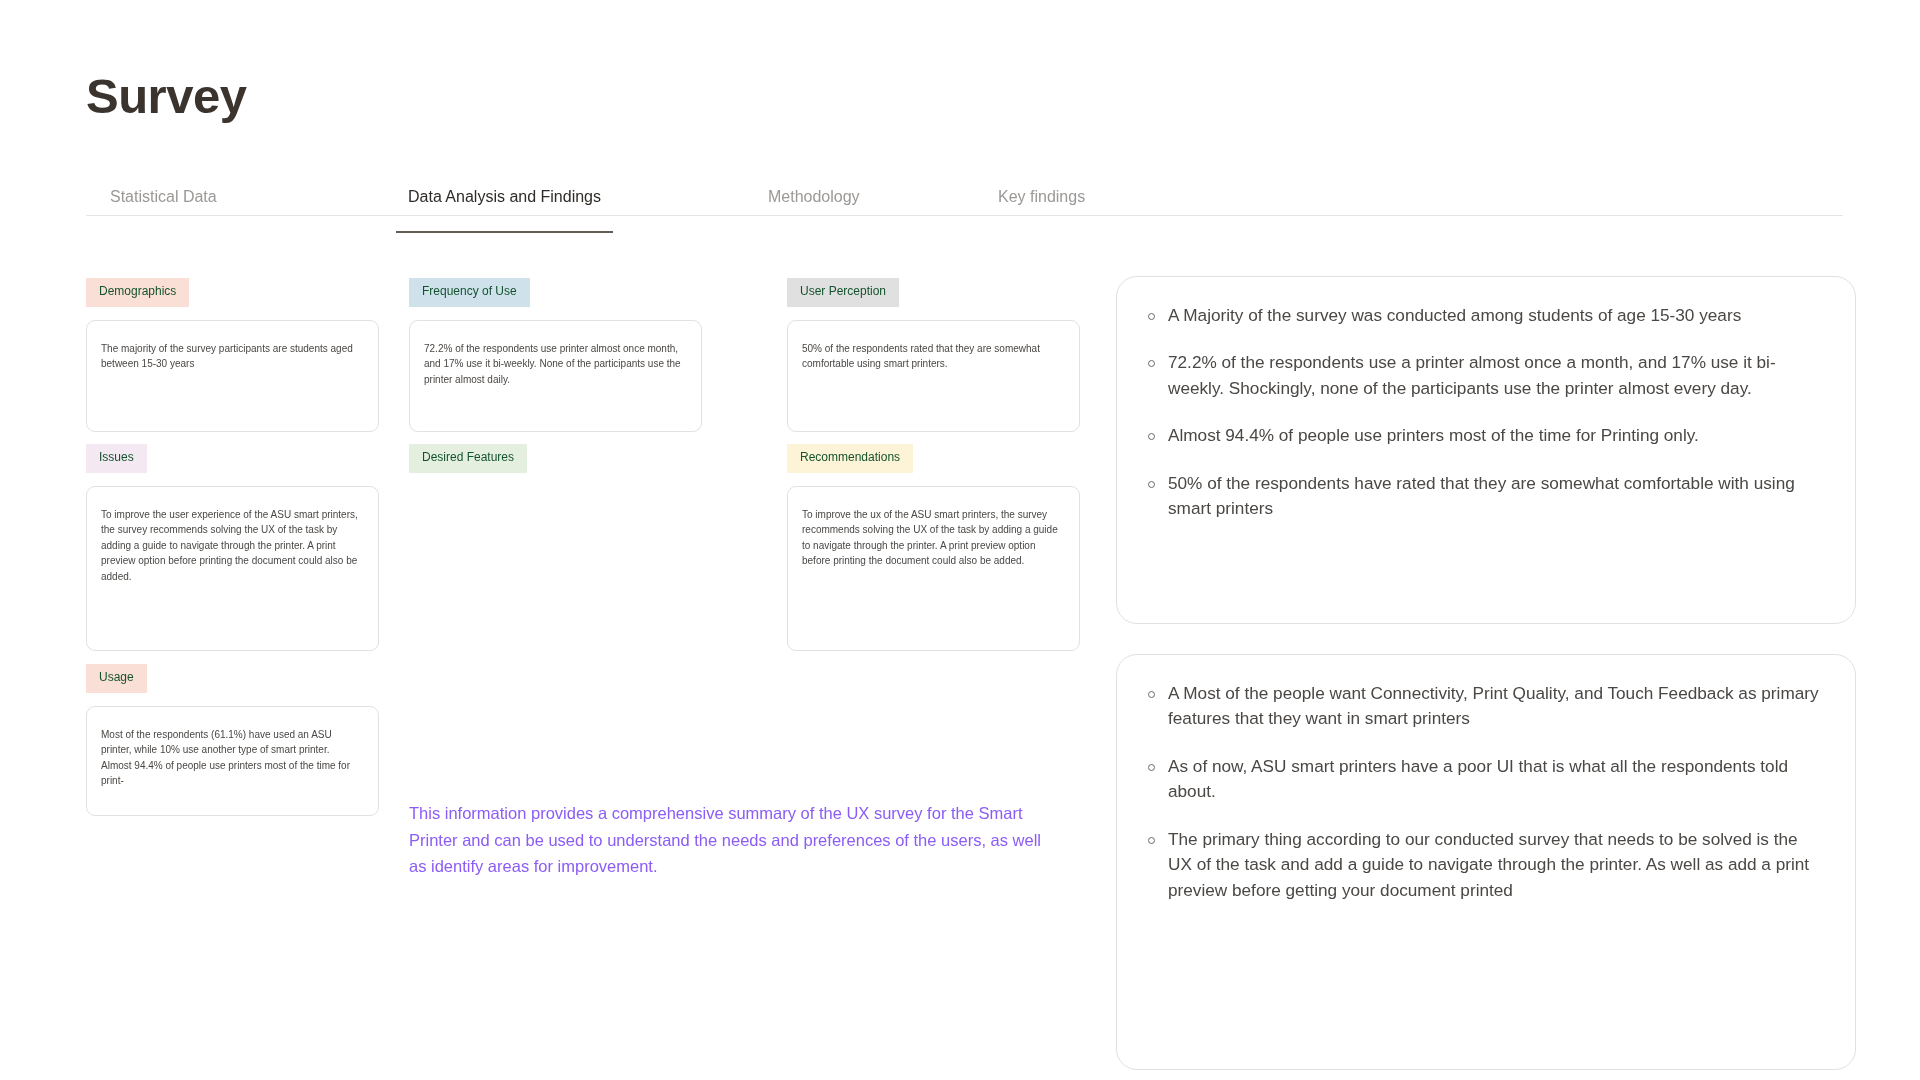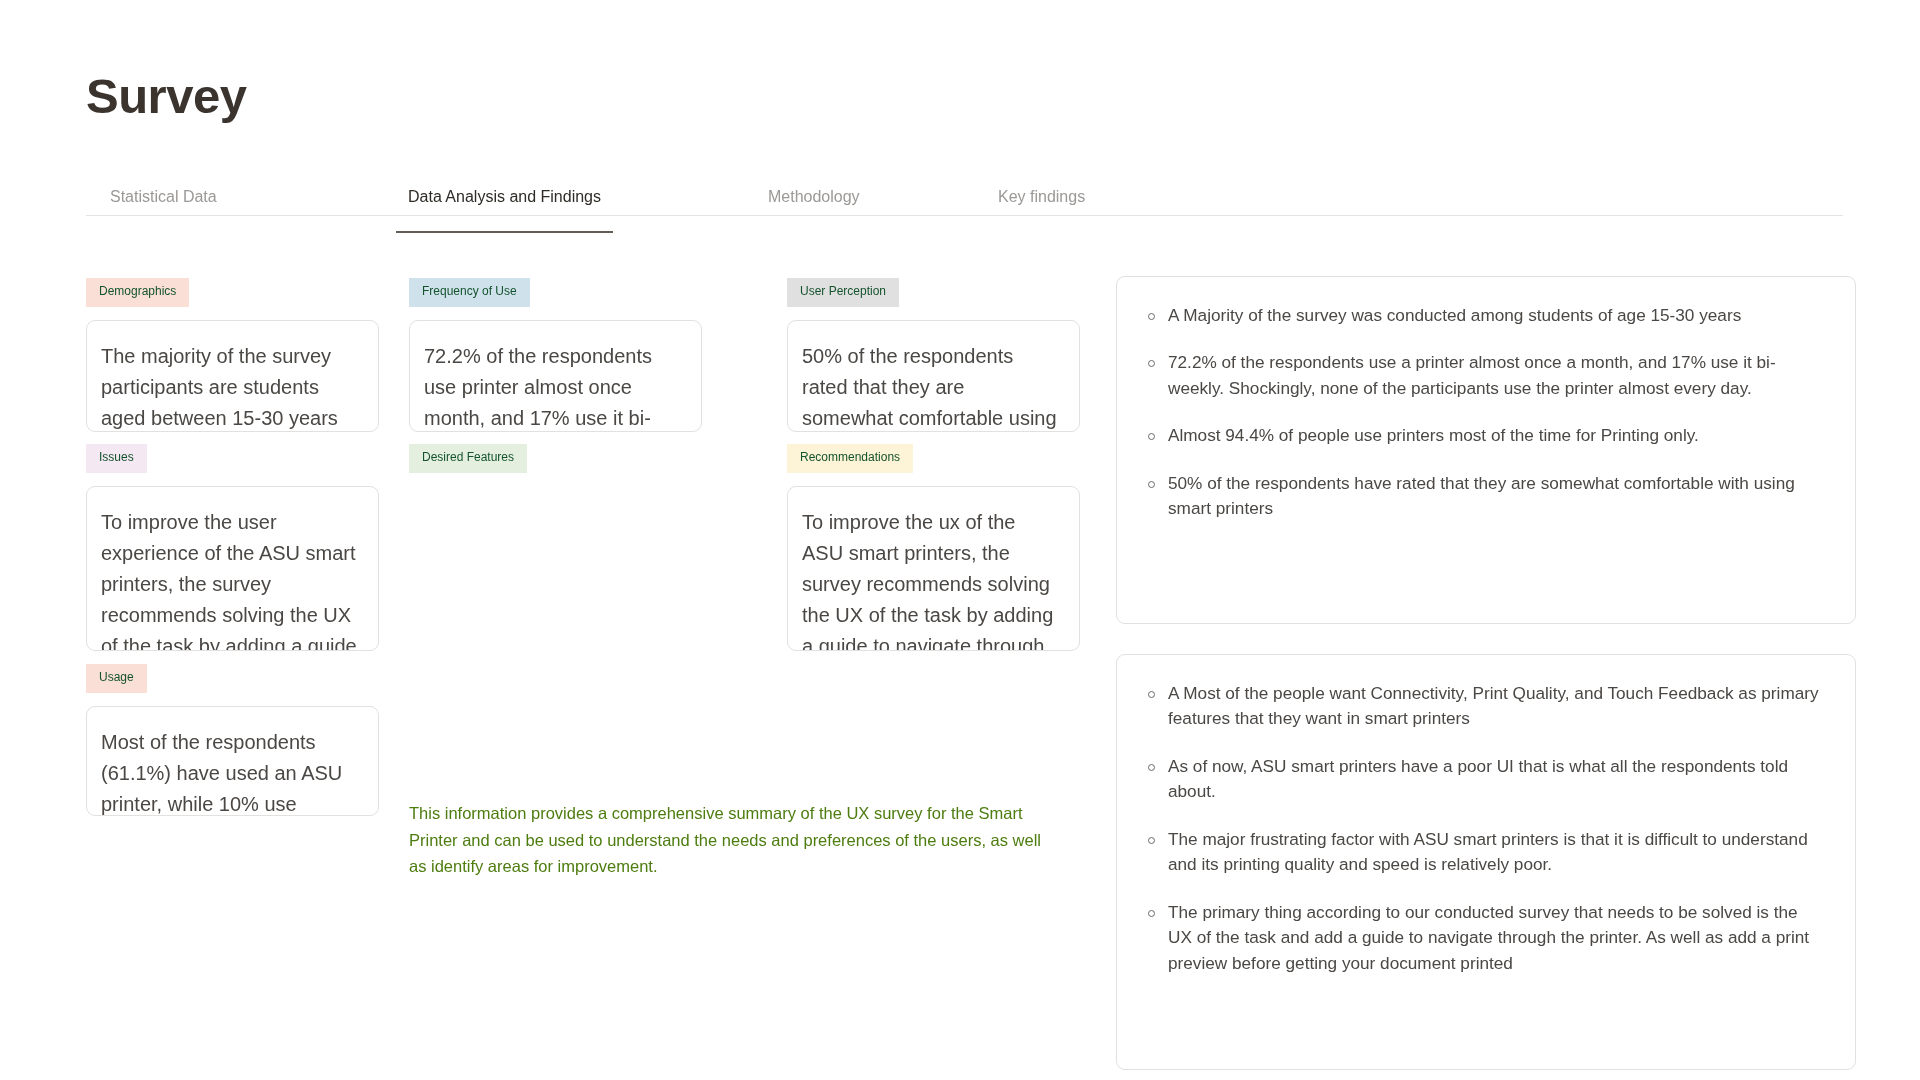"A Majority of the survey" .panel { border-radius: 9px -> 21px }
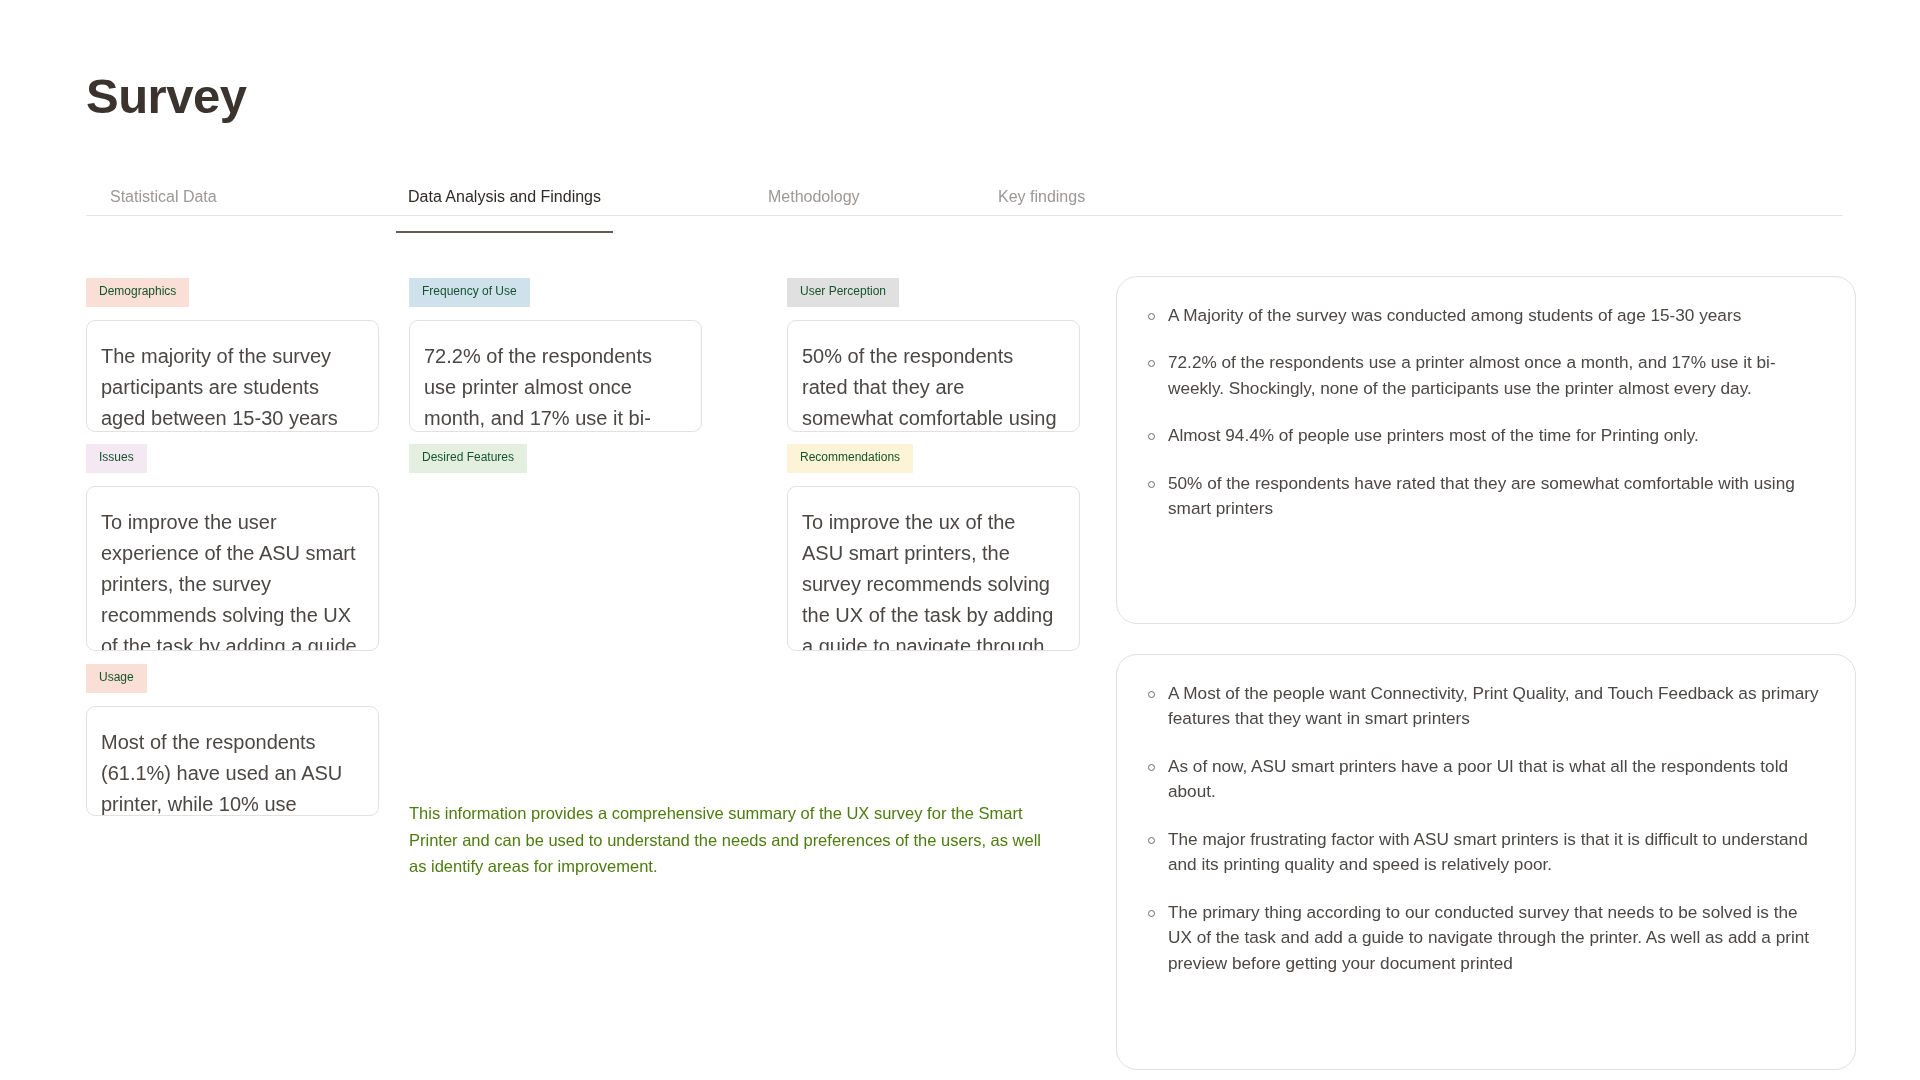"The majority of the survey" .note { font-size: 20px -> 10px }
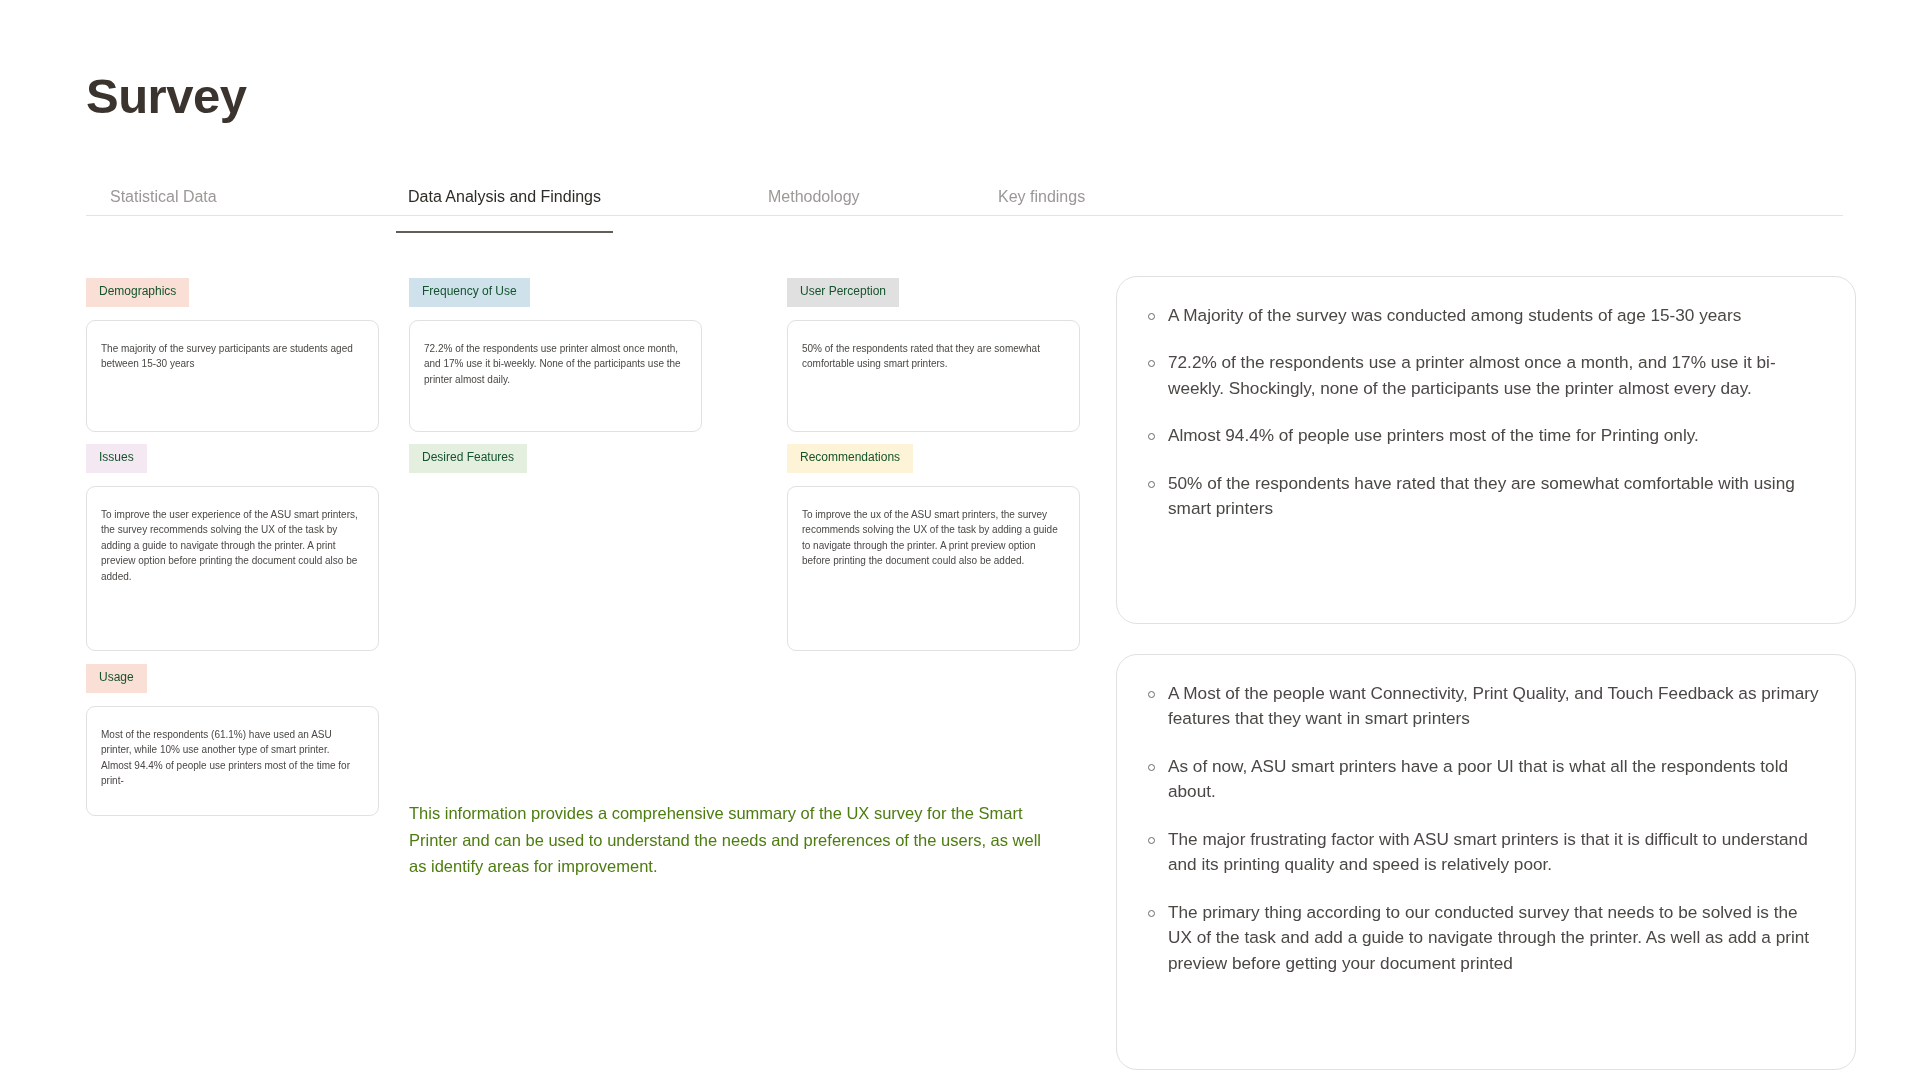"This information provides a" .summary { color: #4d7c0f -> #8b5cf6 }
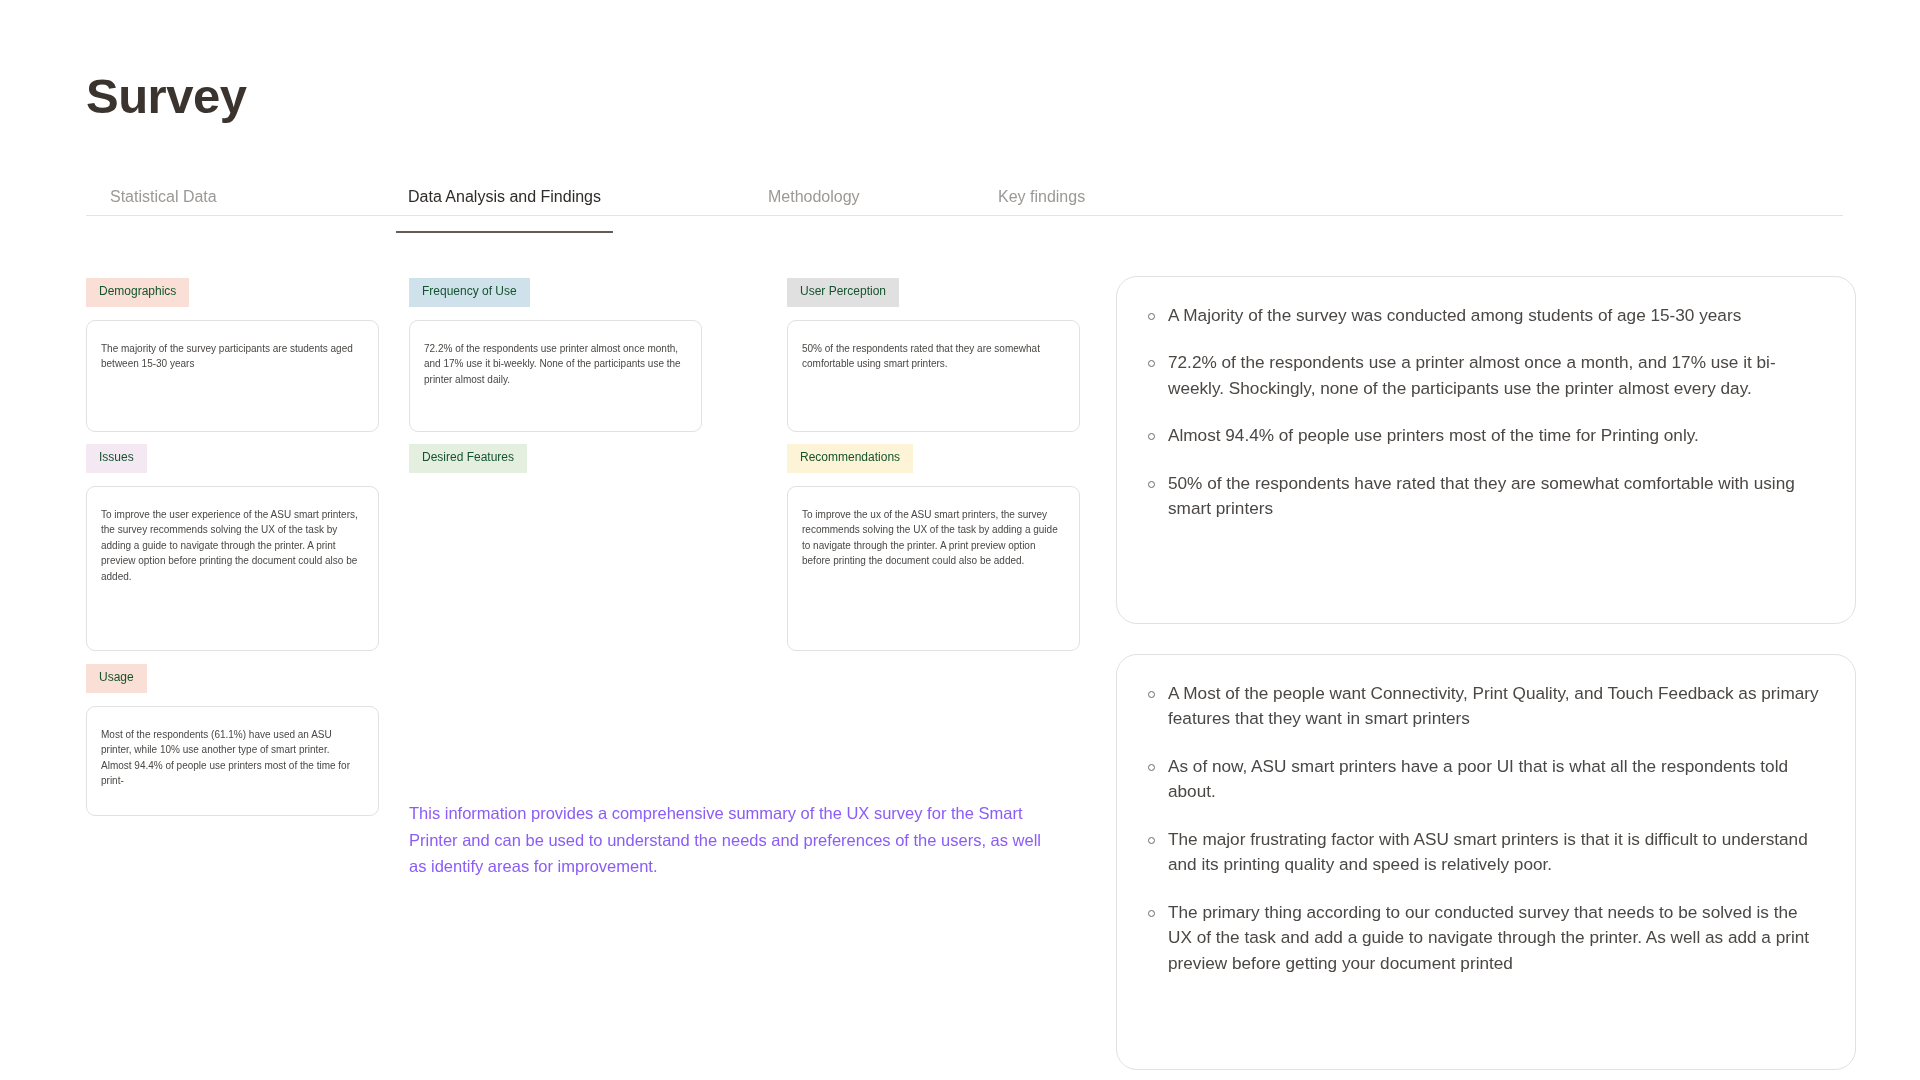"The major frustrating factor with" li.bullet-item { html: <li>The major frustrating factor with ASU smart printers is that it is difficult to understand and its printing quality and speed is relatively poor.</li> -> none }
